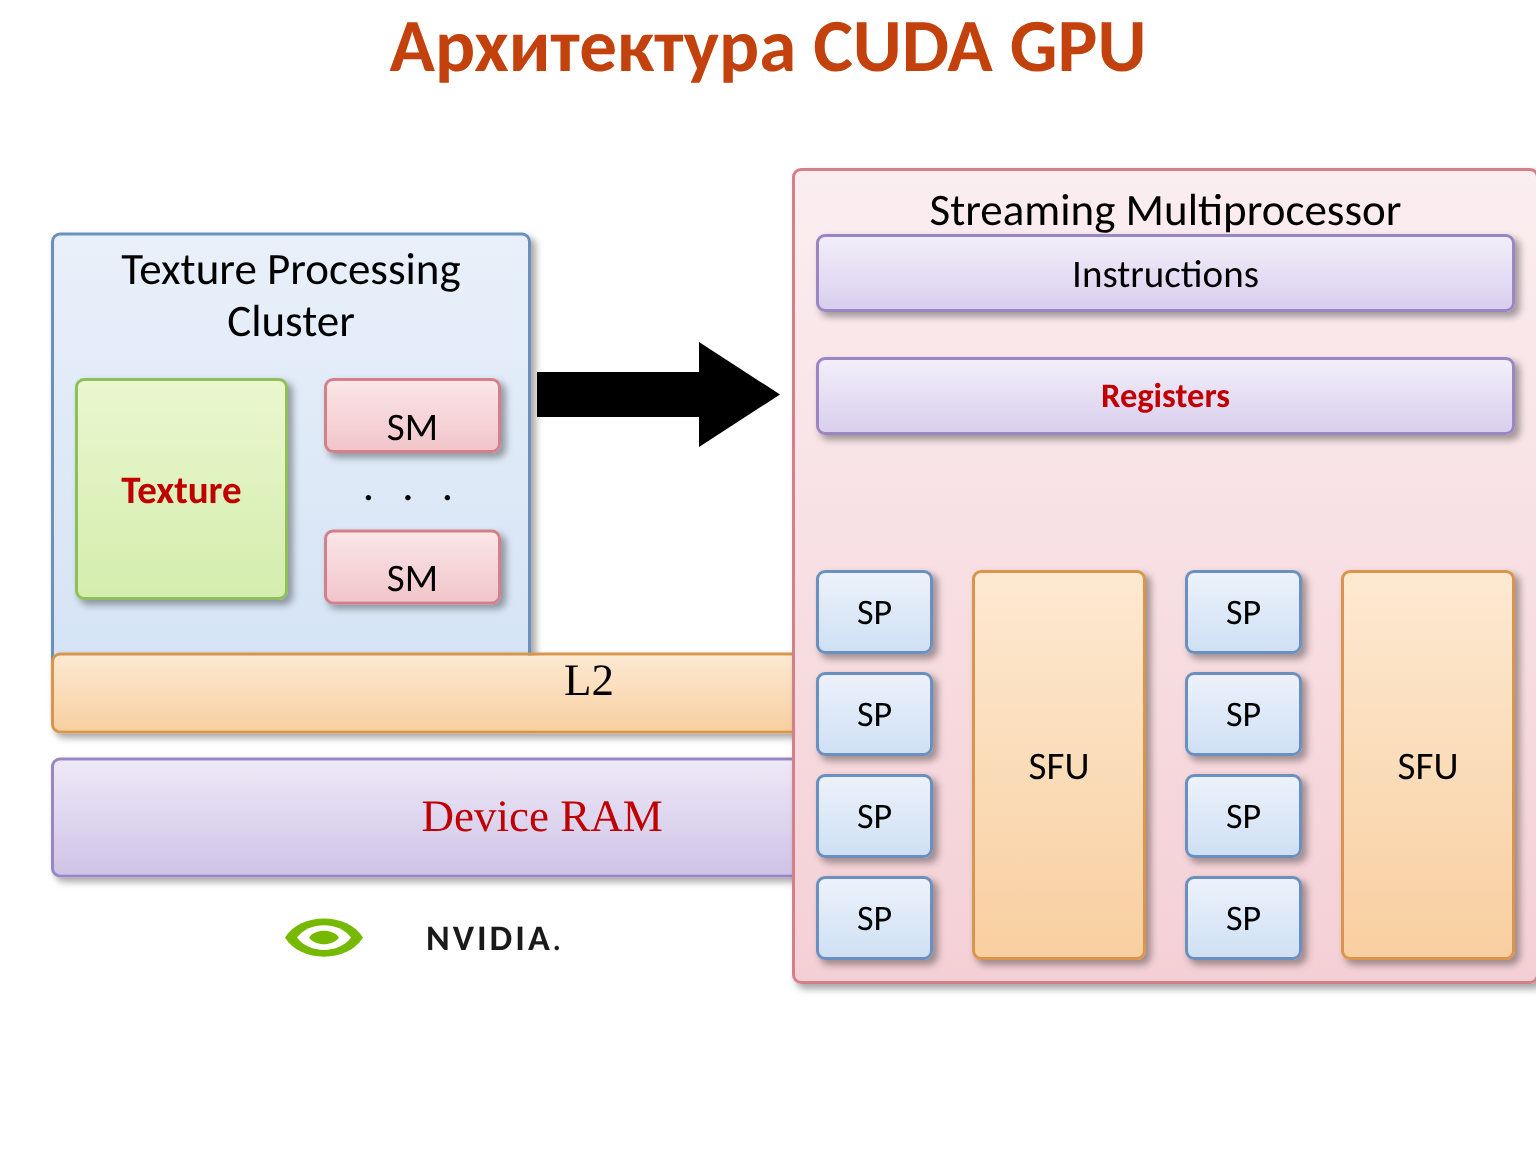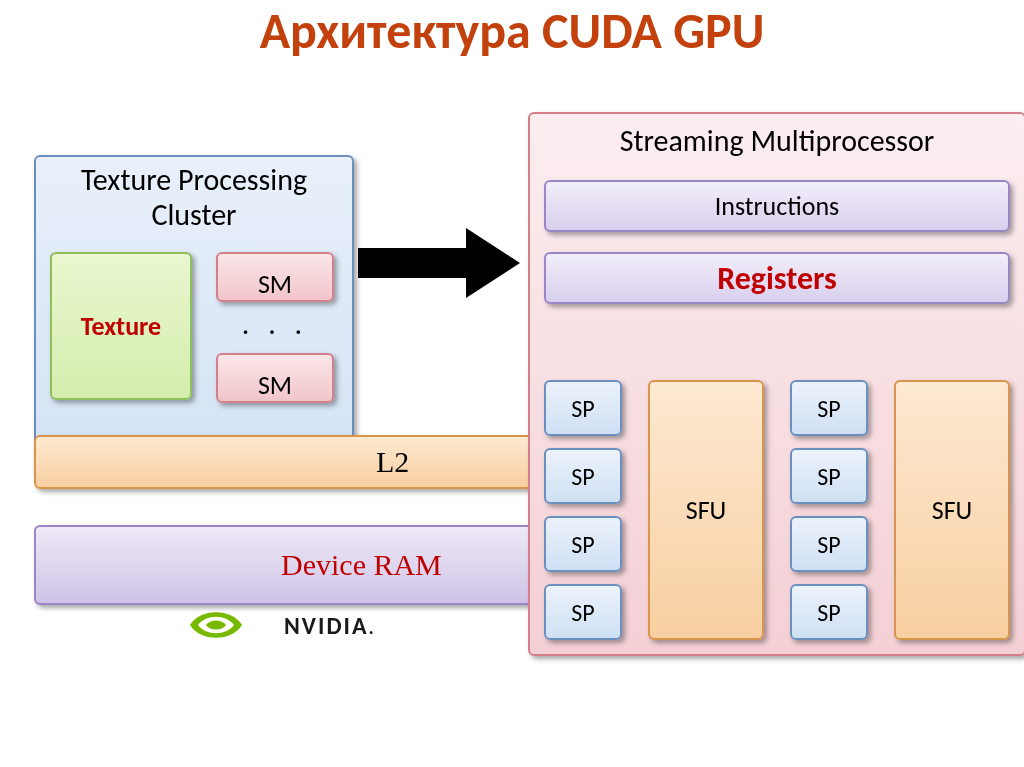"Instructions" div.row { top: 66px -> 42px }
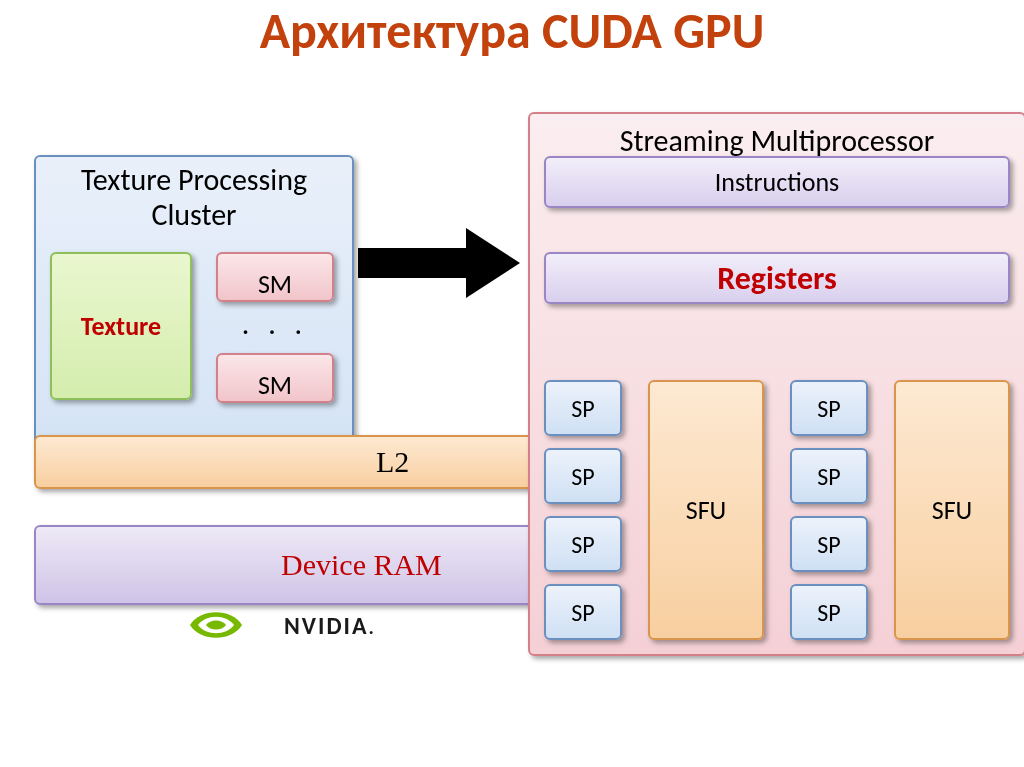"Registers" .regs { font-size: 32px -> 23px; margin-top: 14px -> none }
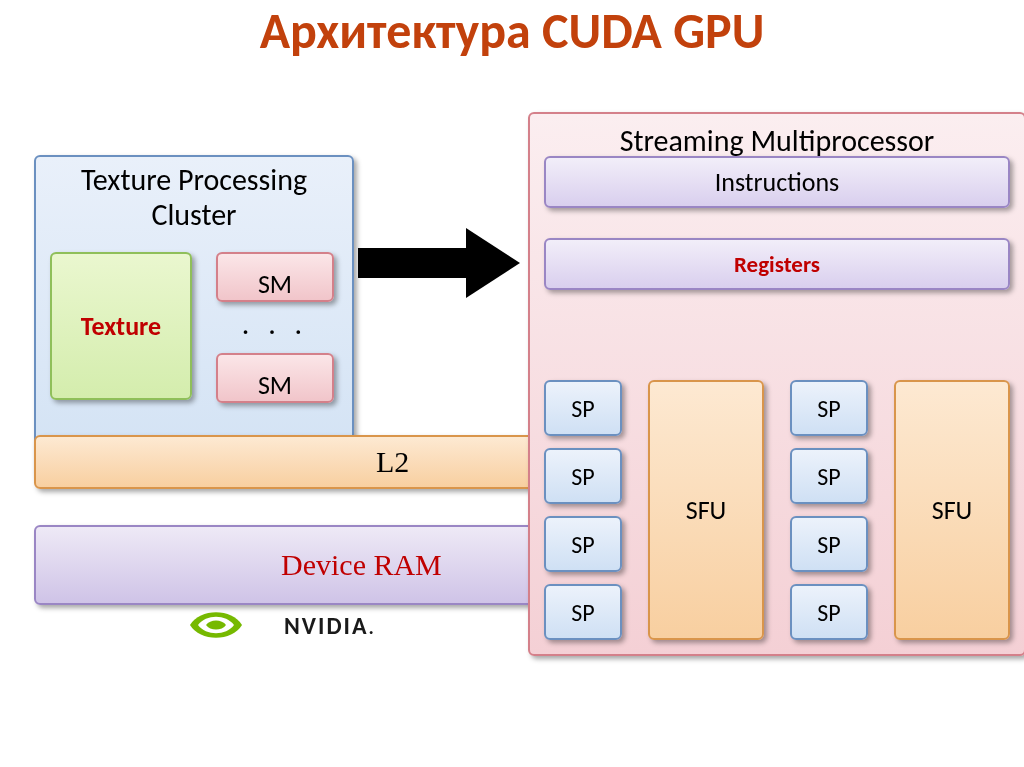"L2" .l2 { align-items: center -> flex-start }
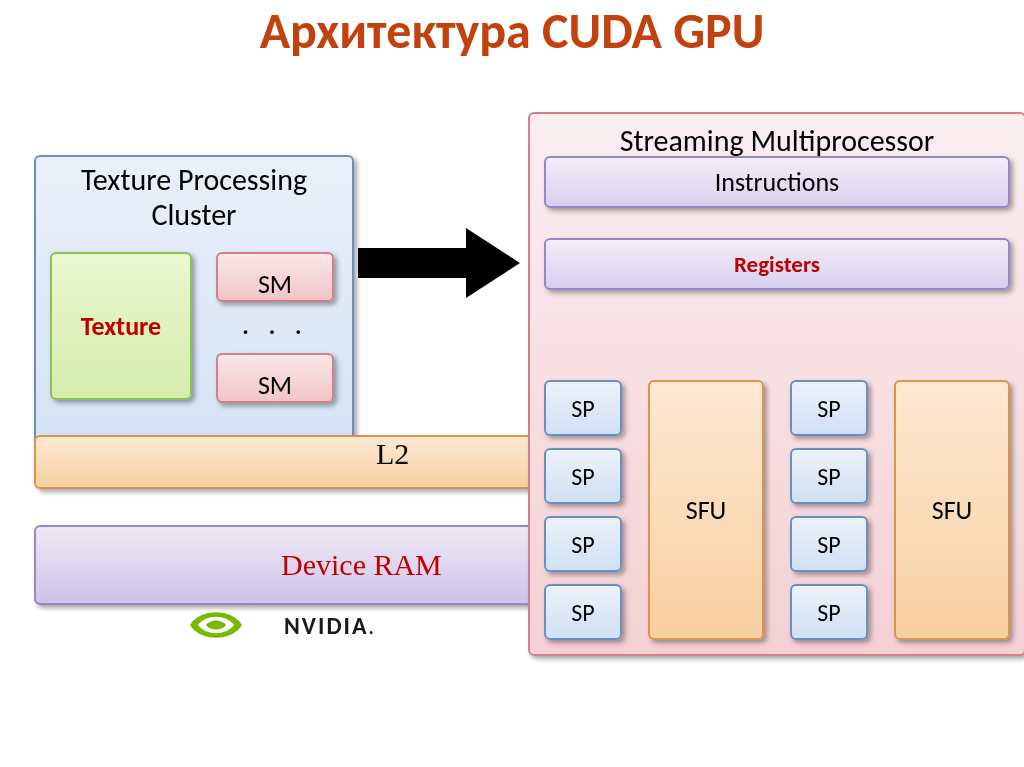"Device RAM" .dram { margin-top: 20px -> none }
